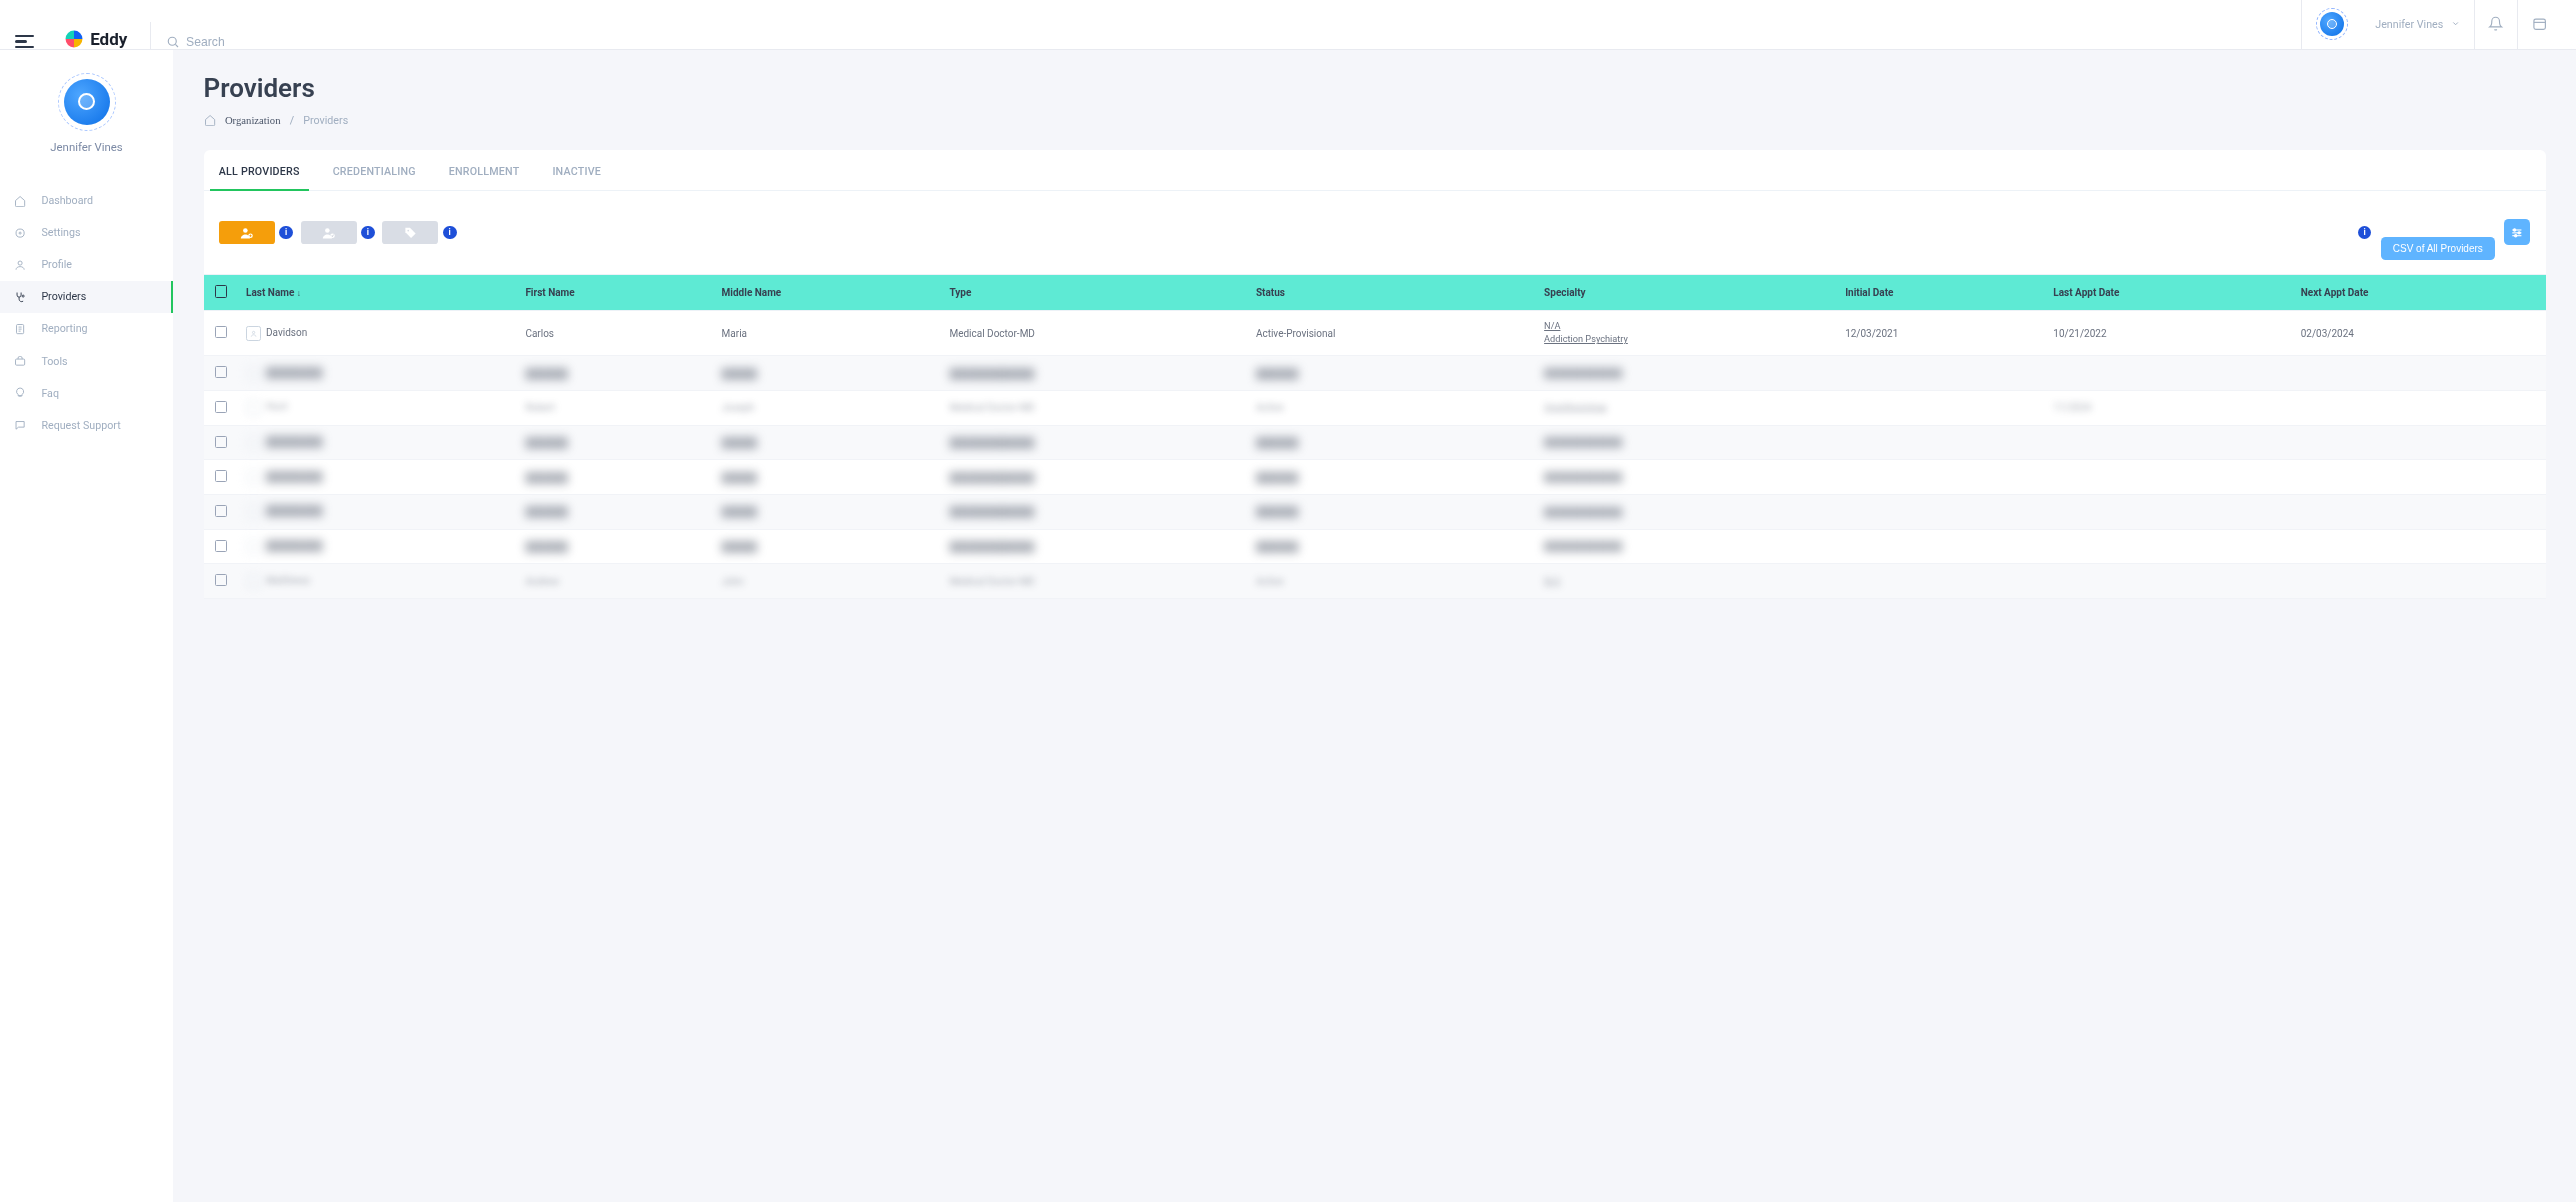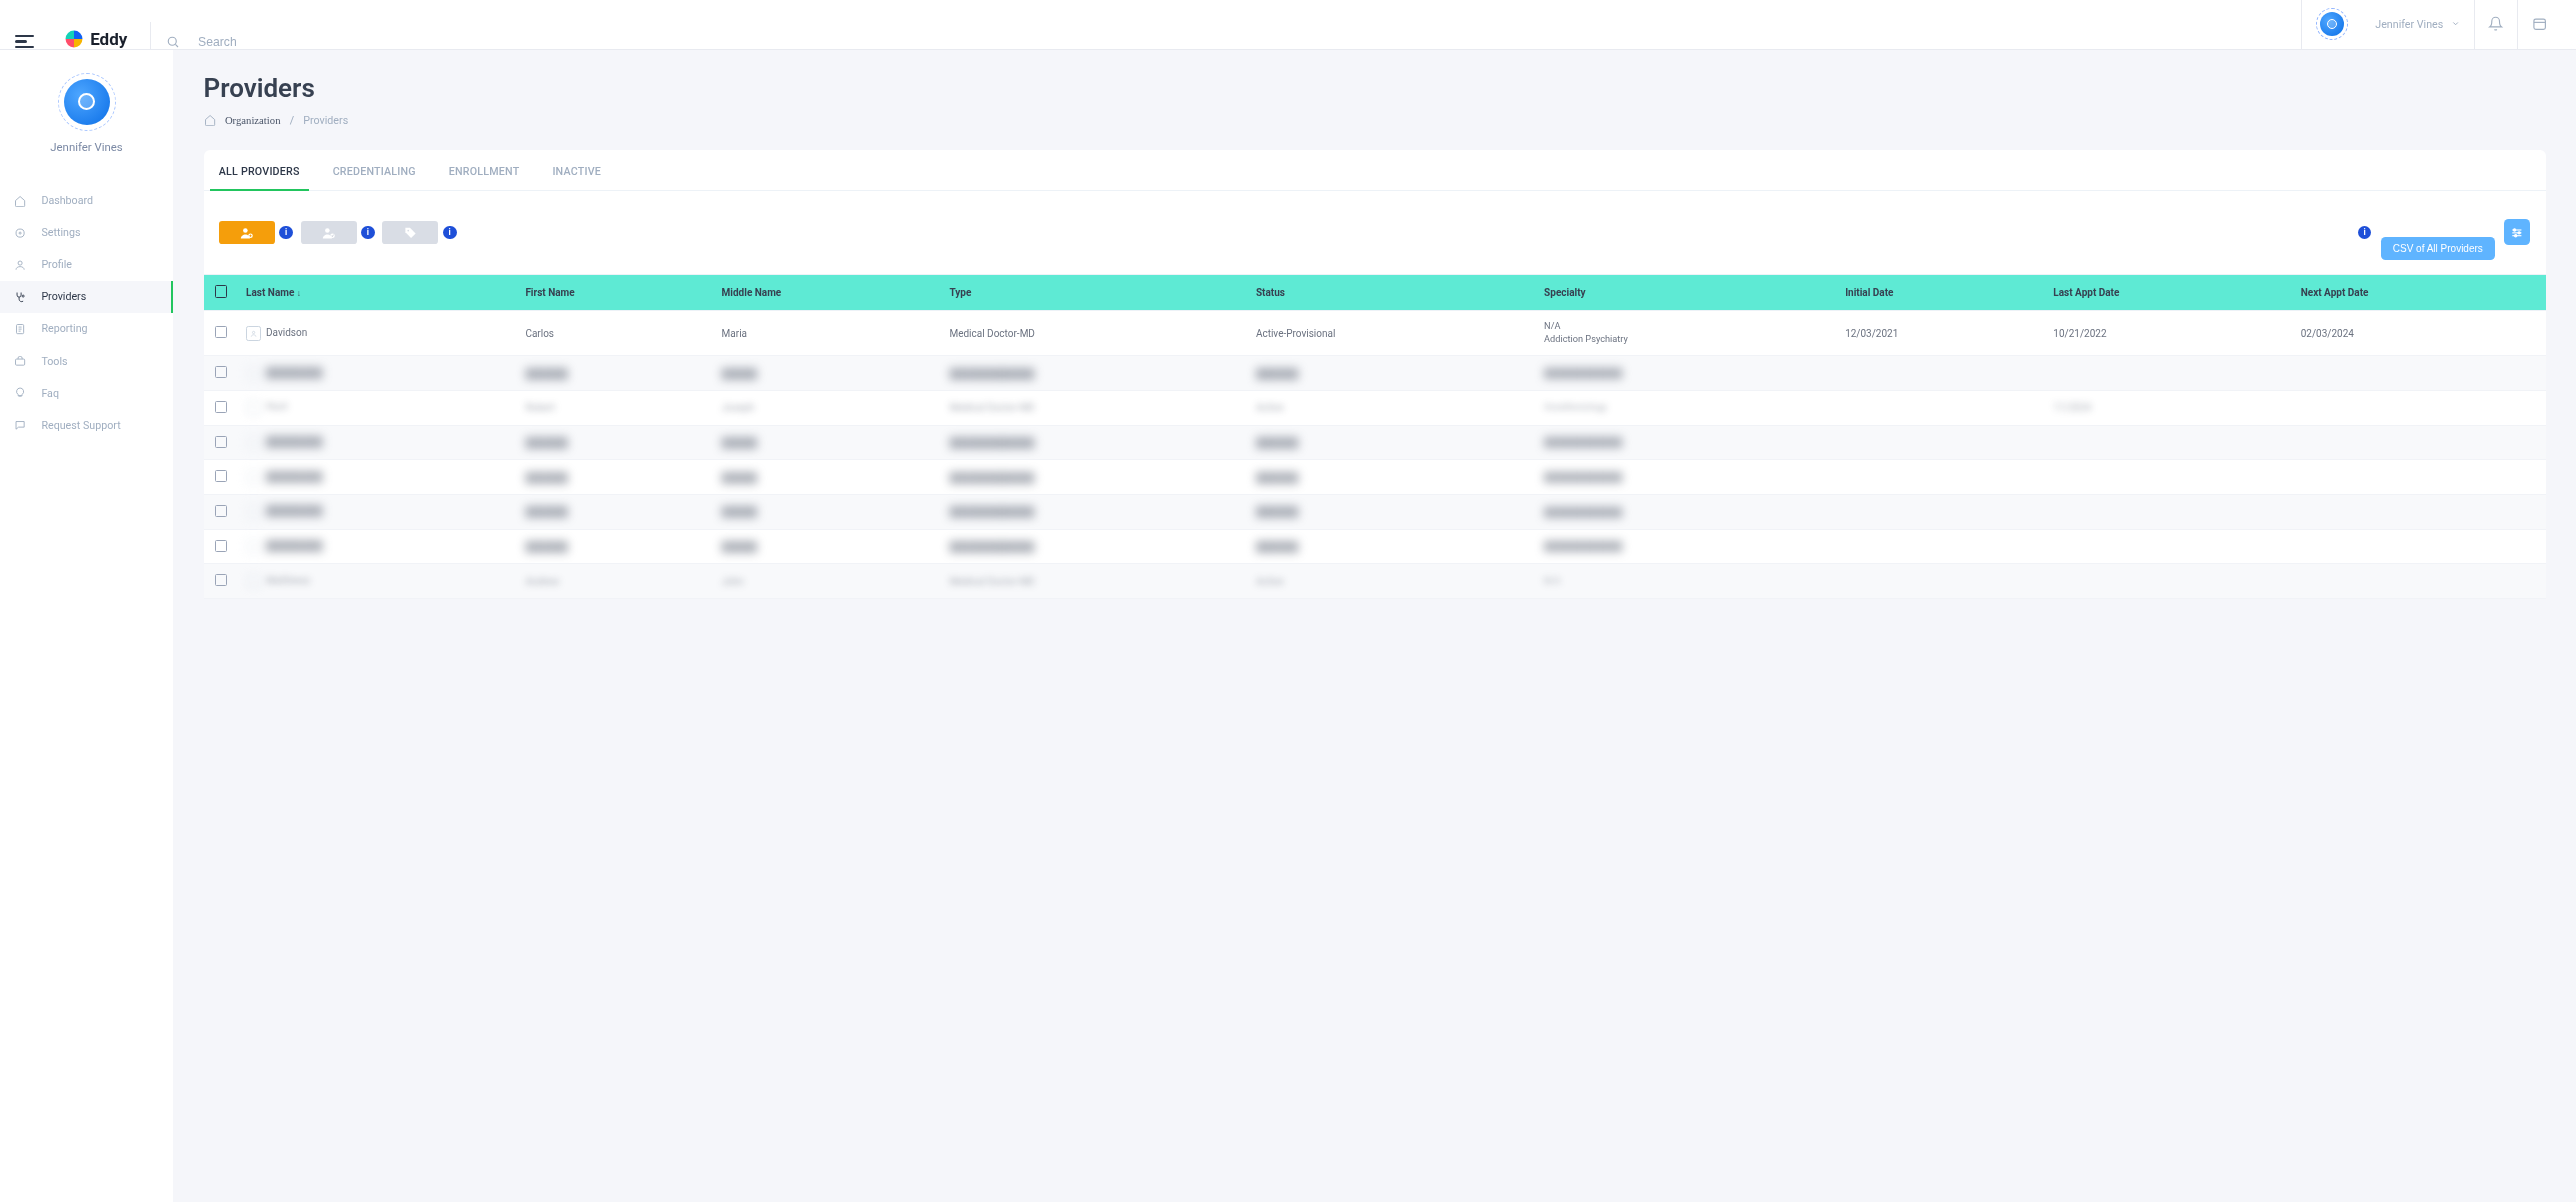"Search" .search-wrap { gap: 18px -> 6px }
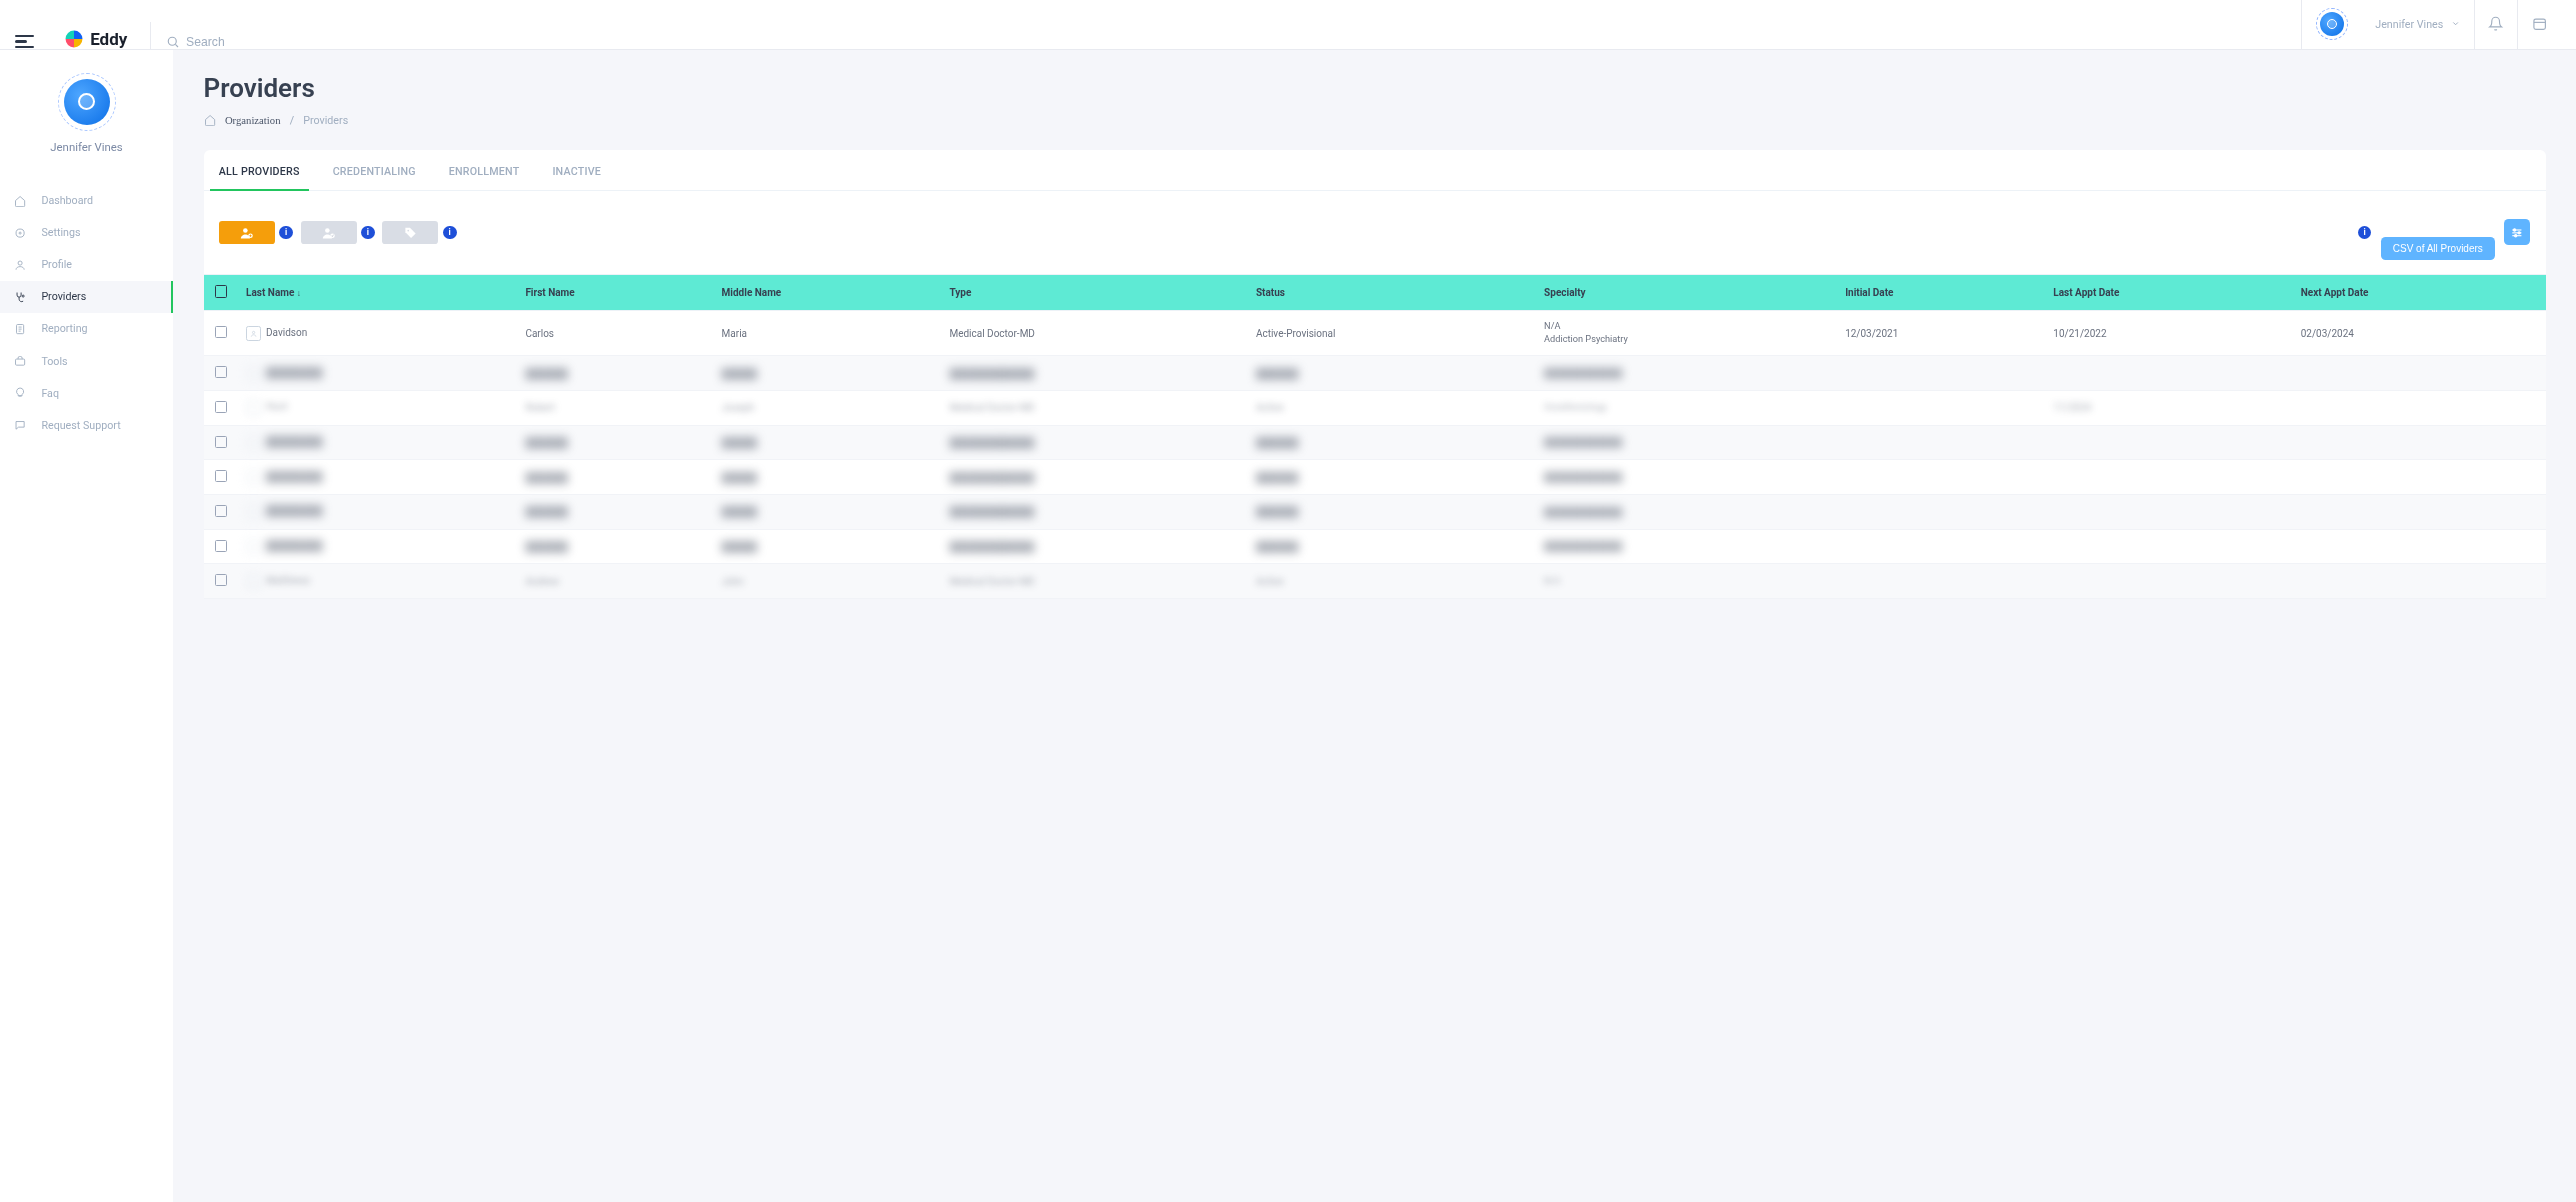"N/A" .specialty-cell { text-decoration: none -> underline }
